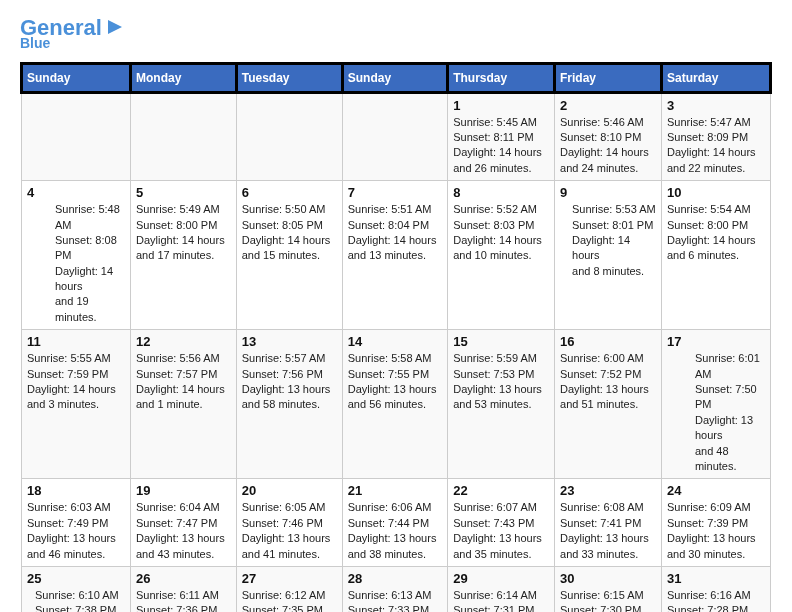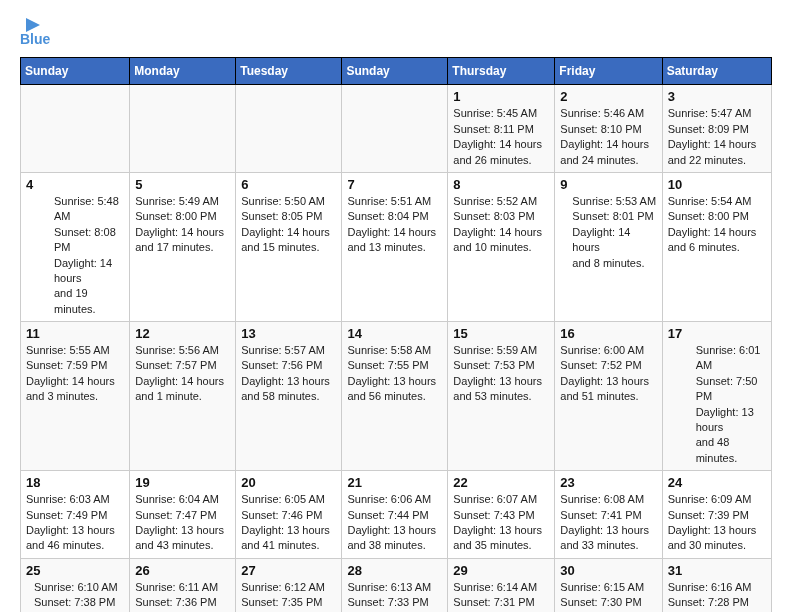"General" span.logo-text { html: none -> <span> <span>General</span> </span> }
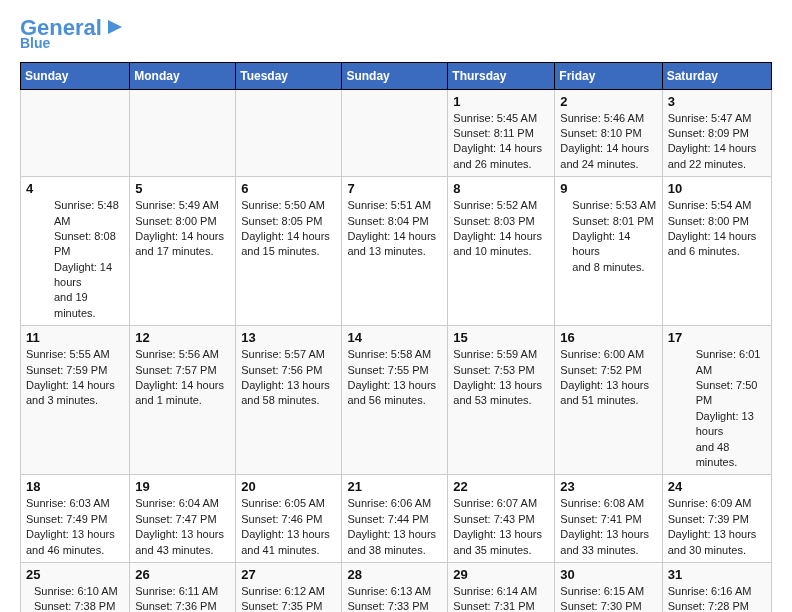"Sunday" thead tr th { border: 1px solid #000000 -> 3px solid #000000 }
